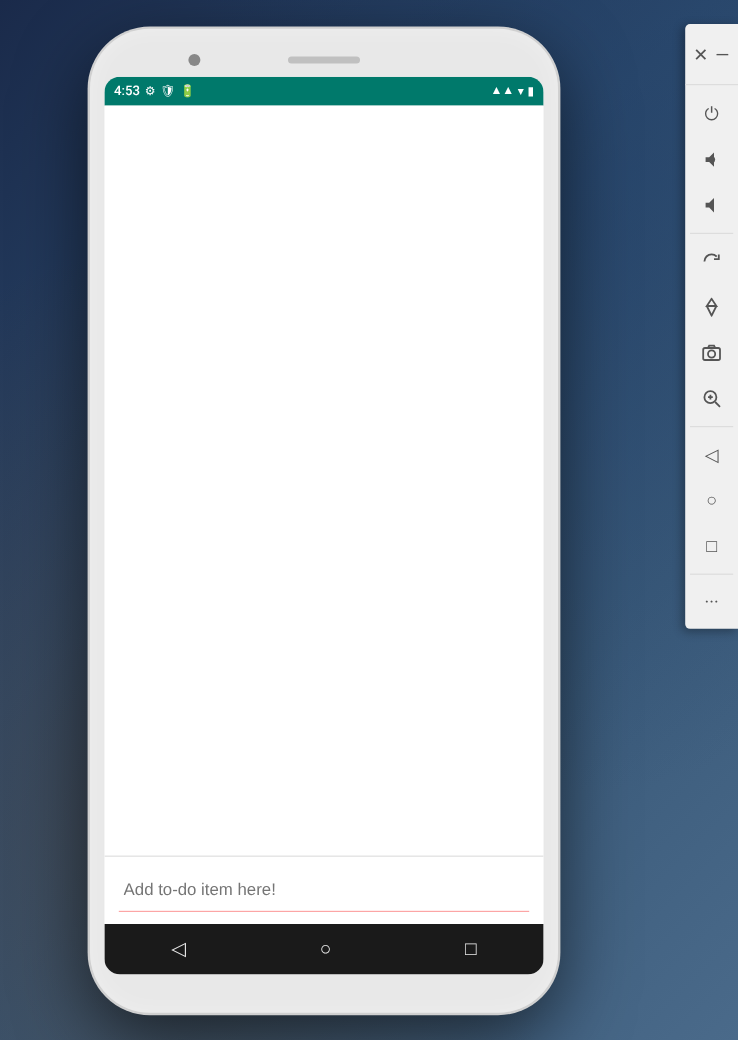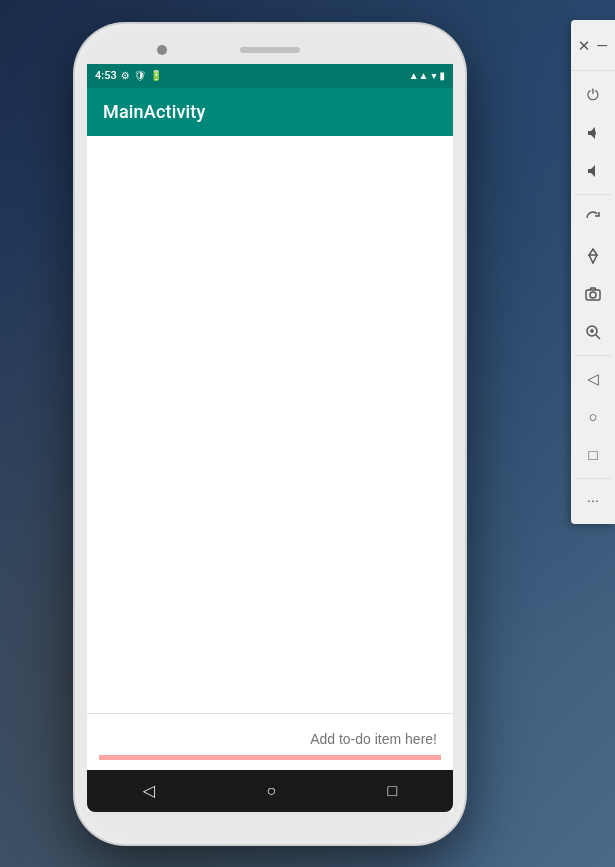"4:53" .phone-screen { border-radius: 0 -> 13px }
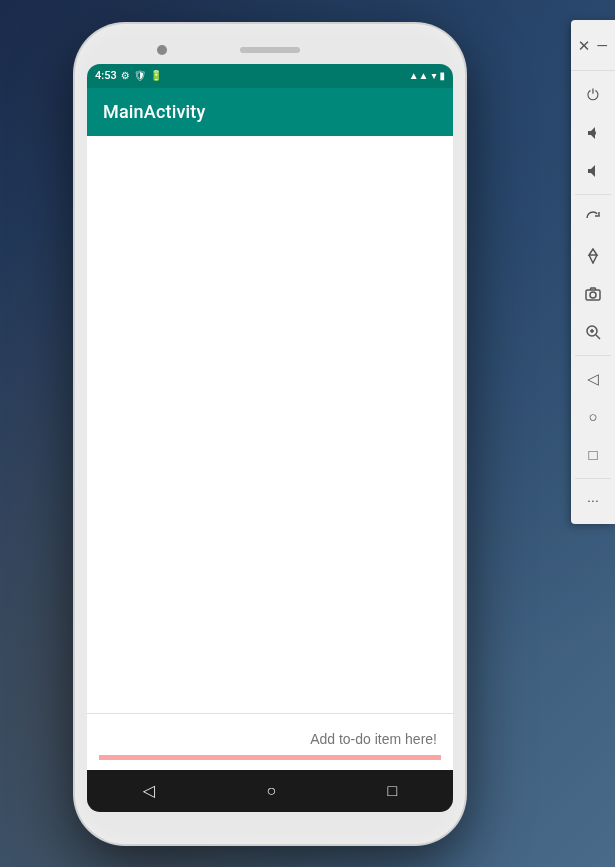"MainActivity" div.app-bar { html: <div> <span>MainActivity</span> </div> -> none }
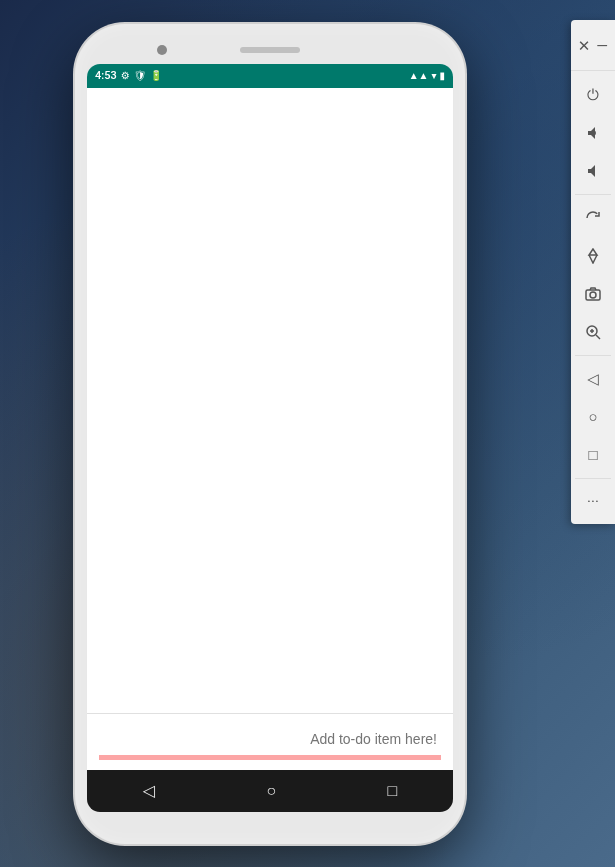"Add to-do item here!" .task-input { border-bottom: 5px solid #fca5a5 -> 1px solid #fca5a5; text-align: right -> none }
